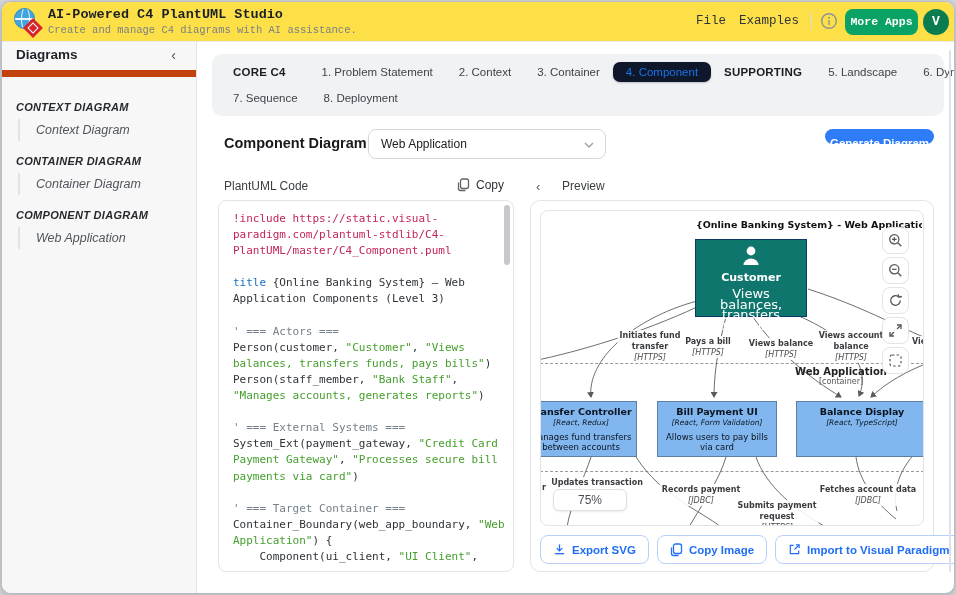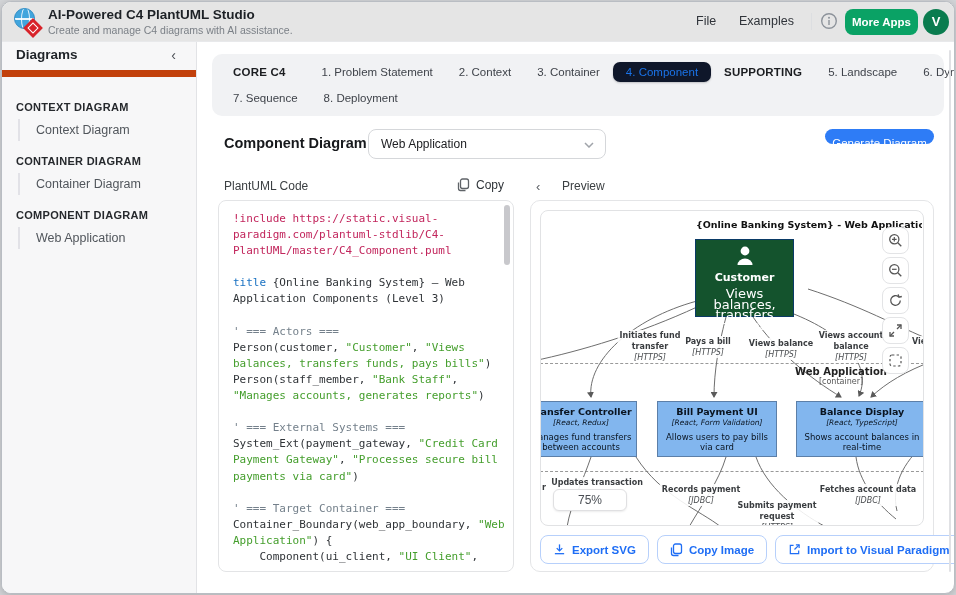"AI-Powered C4 PlantUML Studio" .header { background: #e5e5e5 -> #fde047; font-family: none -> Liberation Mono, monospace }
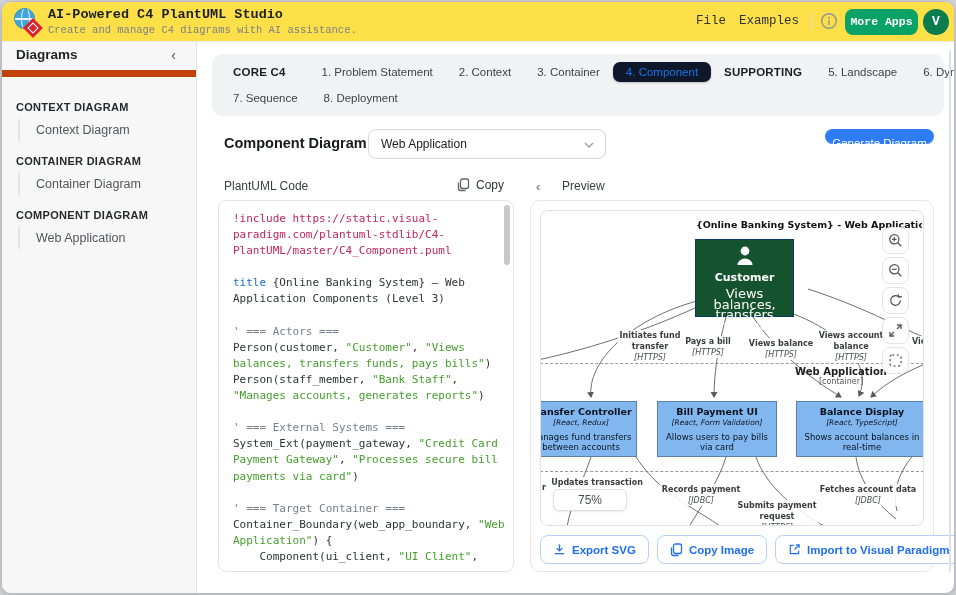"CONTEXT DIAGRAM" .sb-sections { font-style: none -> italic }
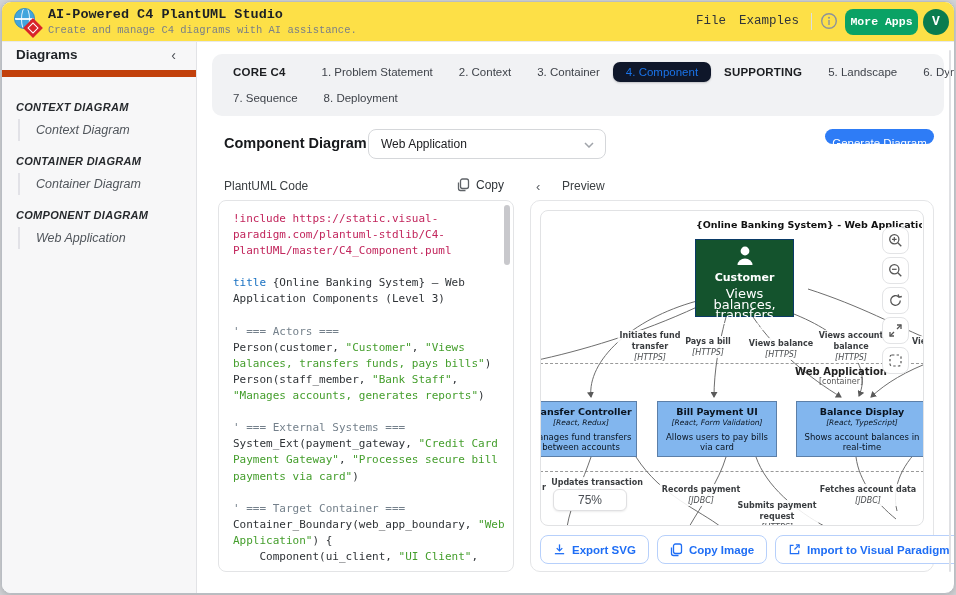"Generate Diagram" .gen-btn { font-weight: normal -> bold }
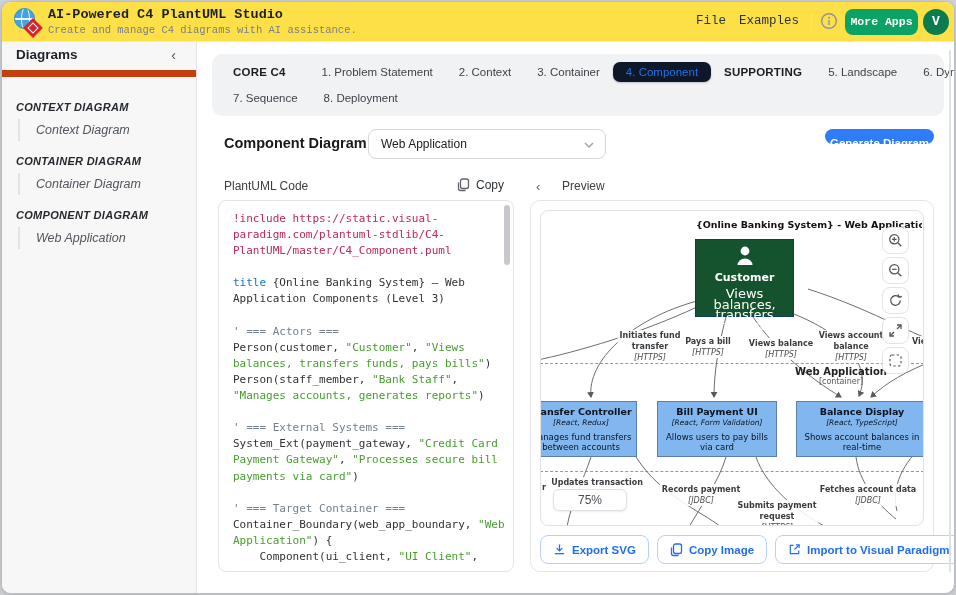"Customer" .person-box { background: #14532d -> #0f766e; width: 99px -> 112px }
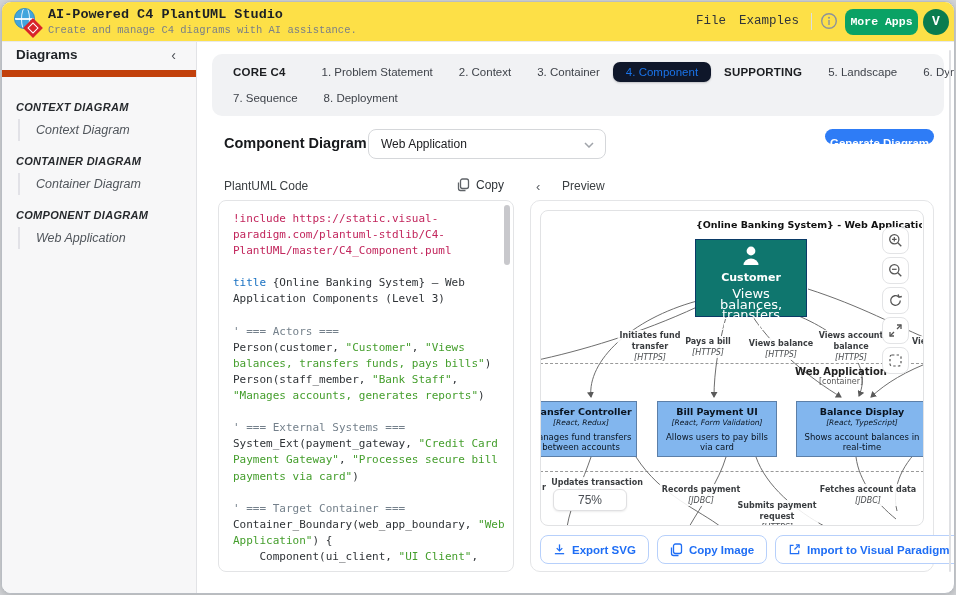"Shows account balances in real-time" div.cdesc { html: <div>Shows account balances in real-time</div> -> none }
